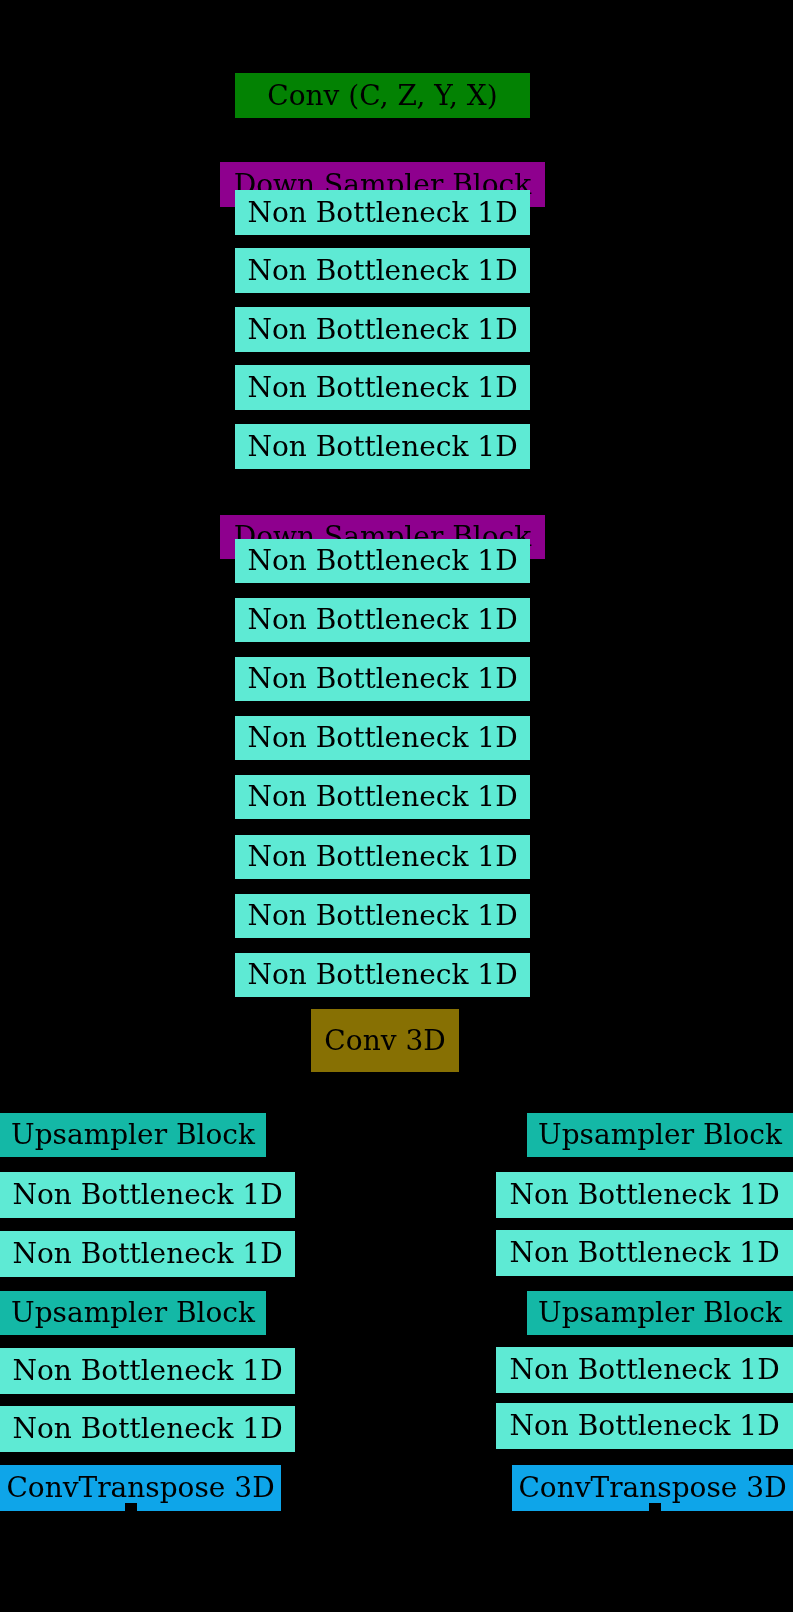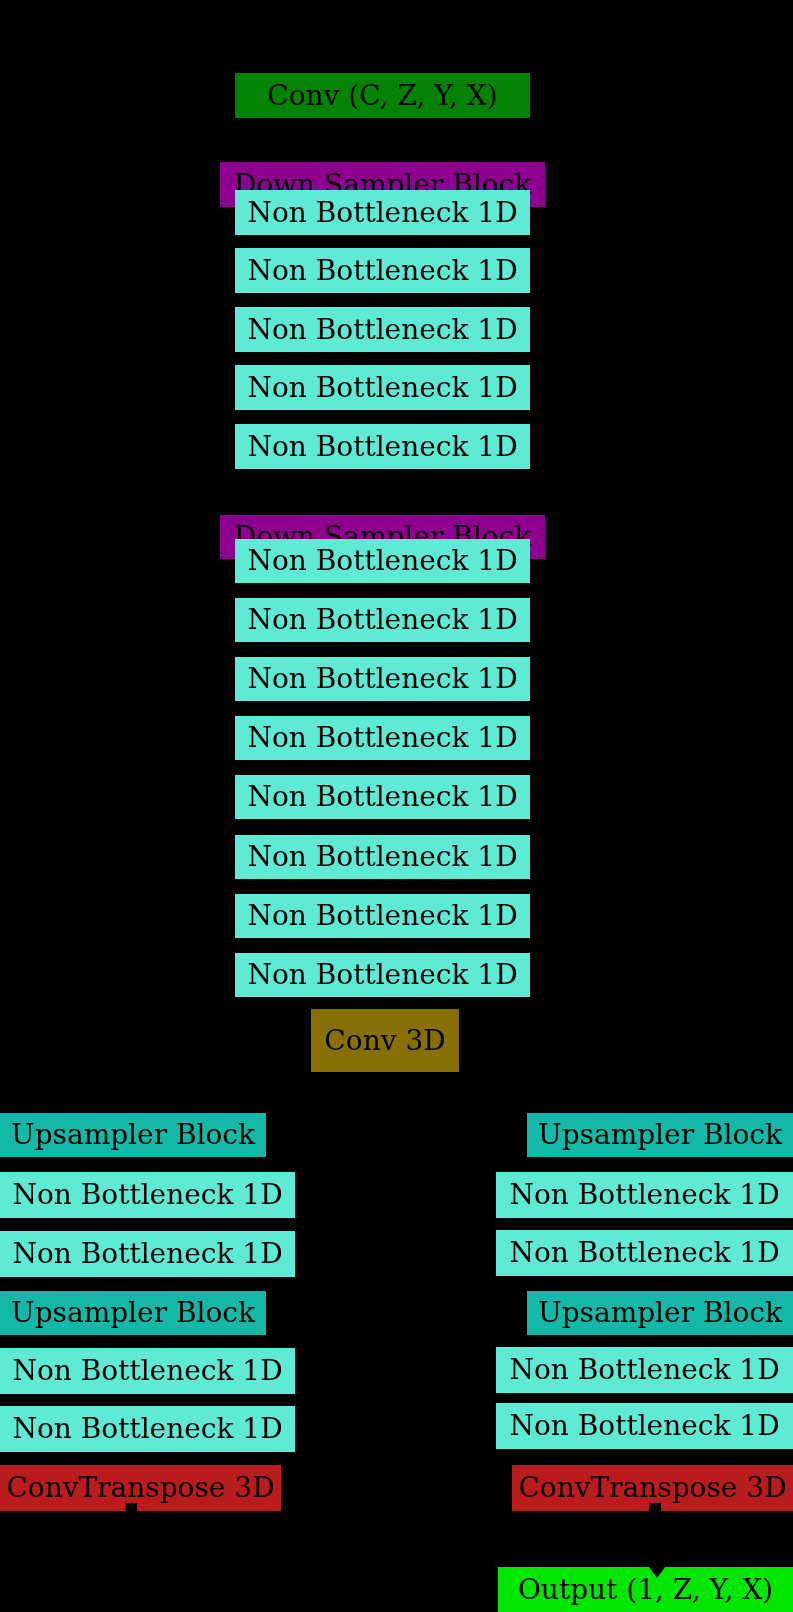"ConvTranspose 3D" .c-convt { background: #b91c1c -> #0ea5e9 }
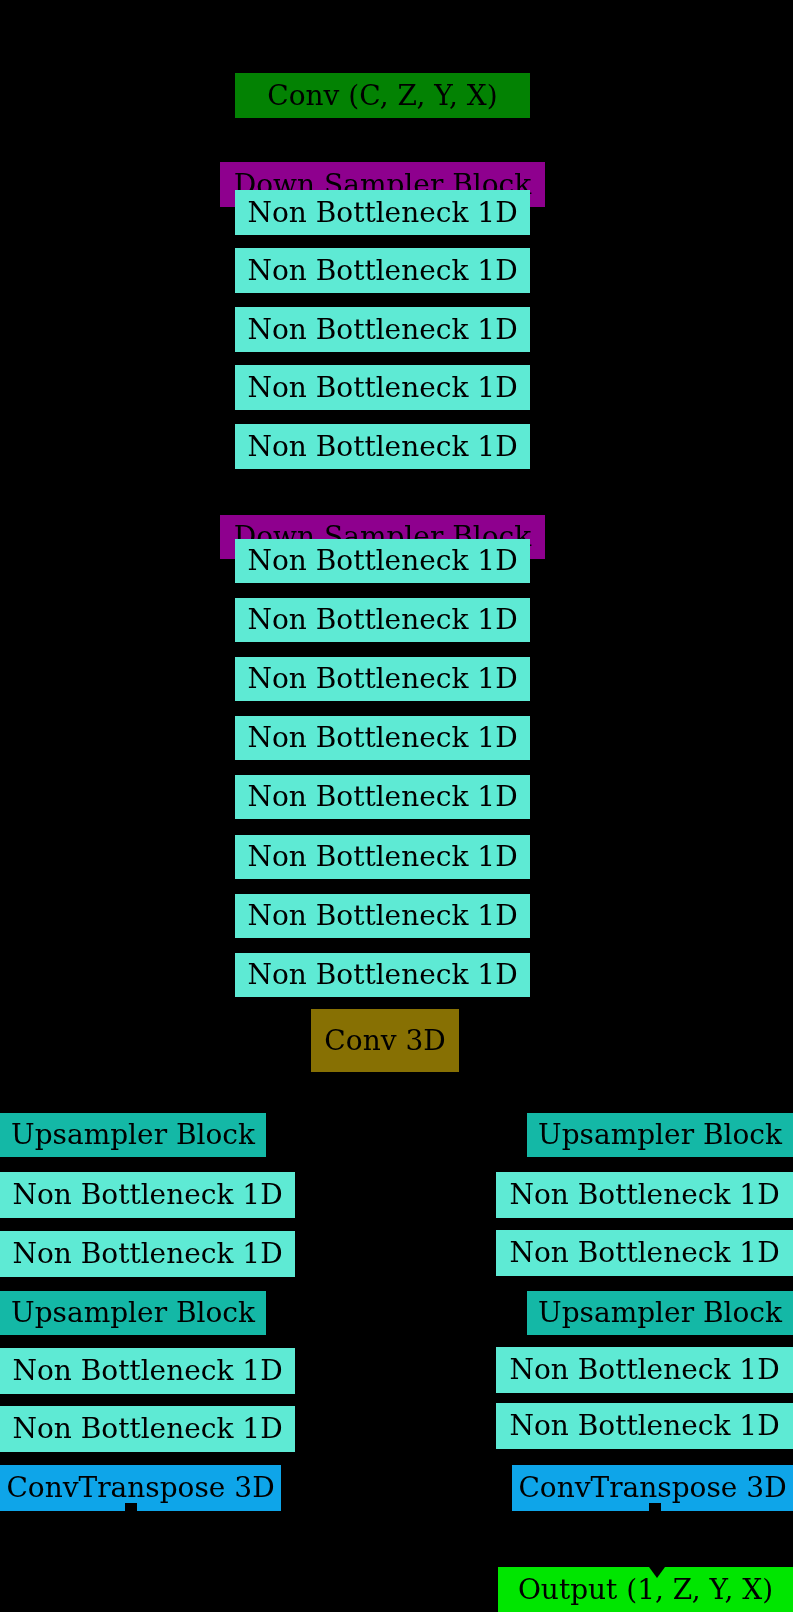"Output (1, Z, Y, X)" div.blk { html: <div>Output (1, Z, Y, X)</div> -> none }
